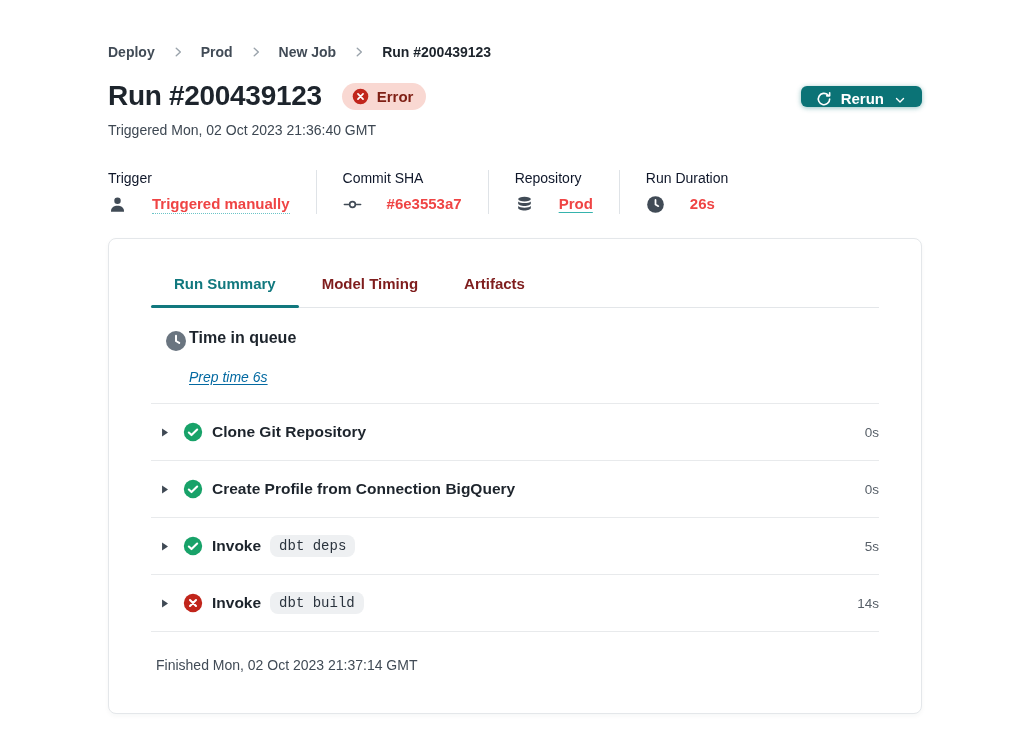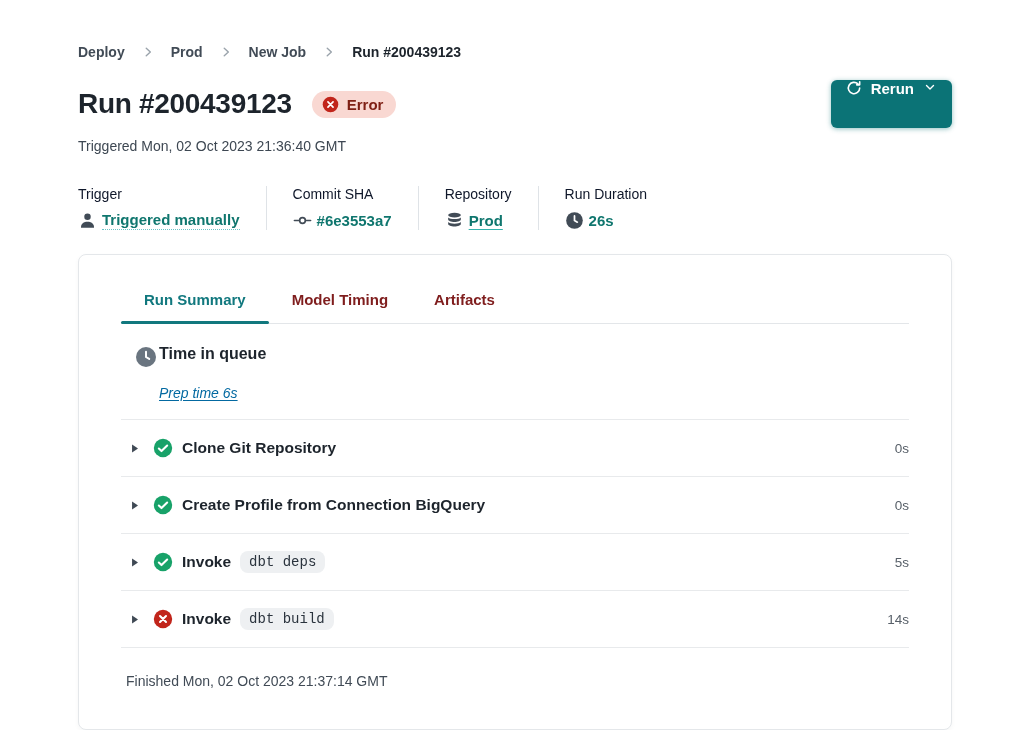"Deploy" .page { padding: 44px 78px 0 -> 44px 108px 0 }
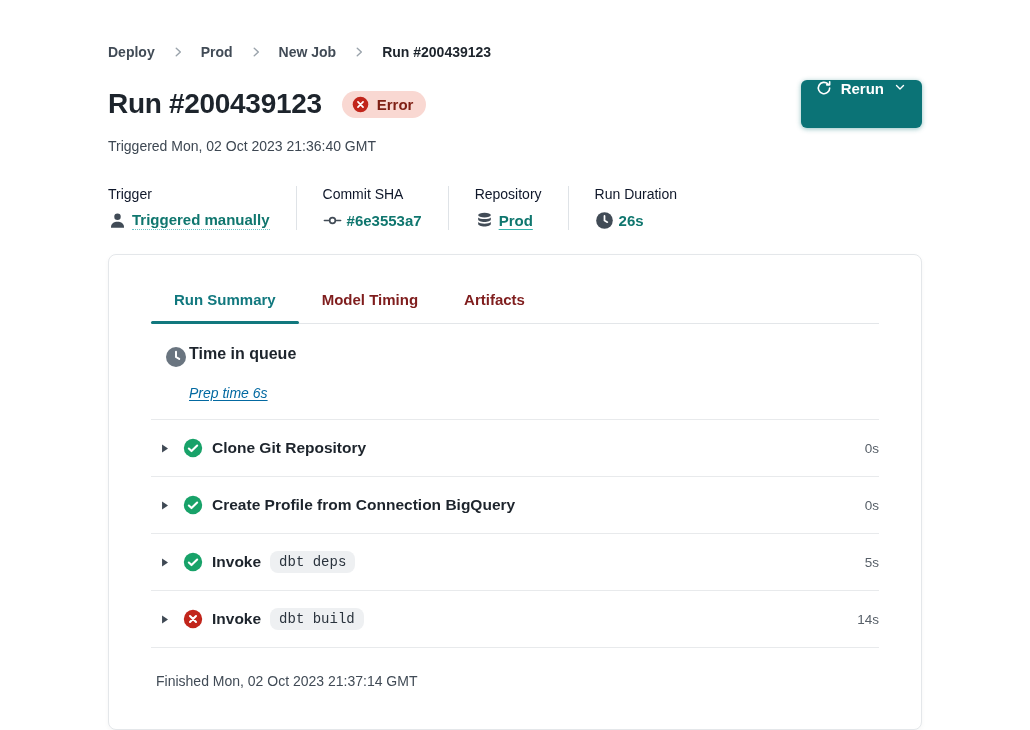"Rerun" .rerun-btn { align-items: flex-start -> flex-end; height: 48px -> 21px }
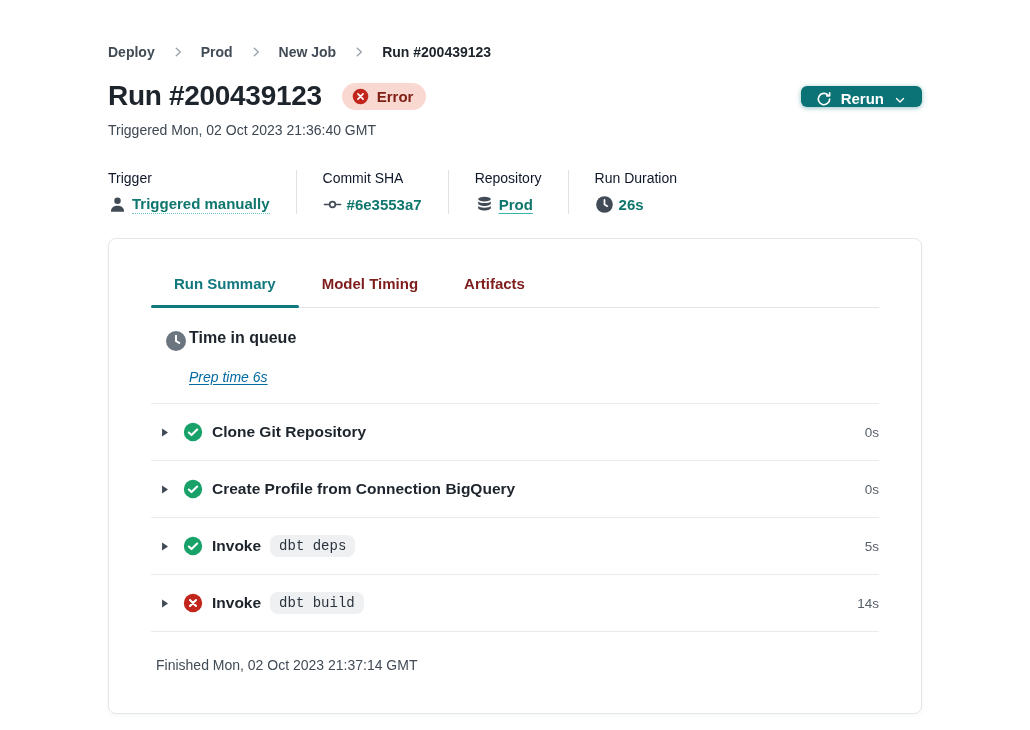"Triggered manually" .meta-value { align-items: center -> none; color: #0f766e -> #ef4444; gap: 5px -> 25px }
